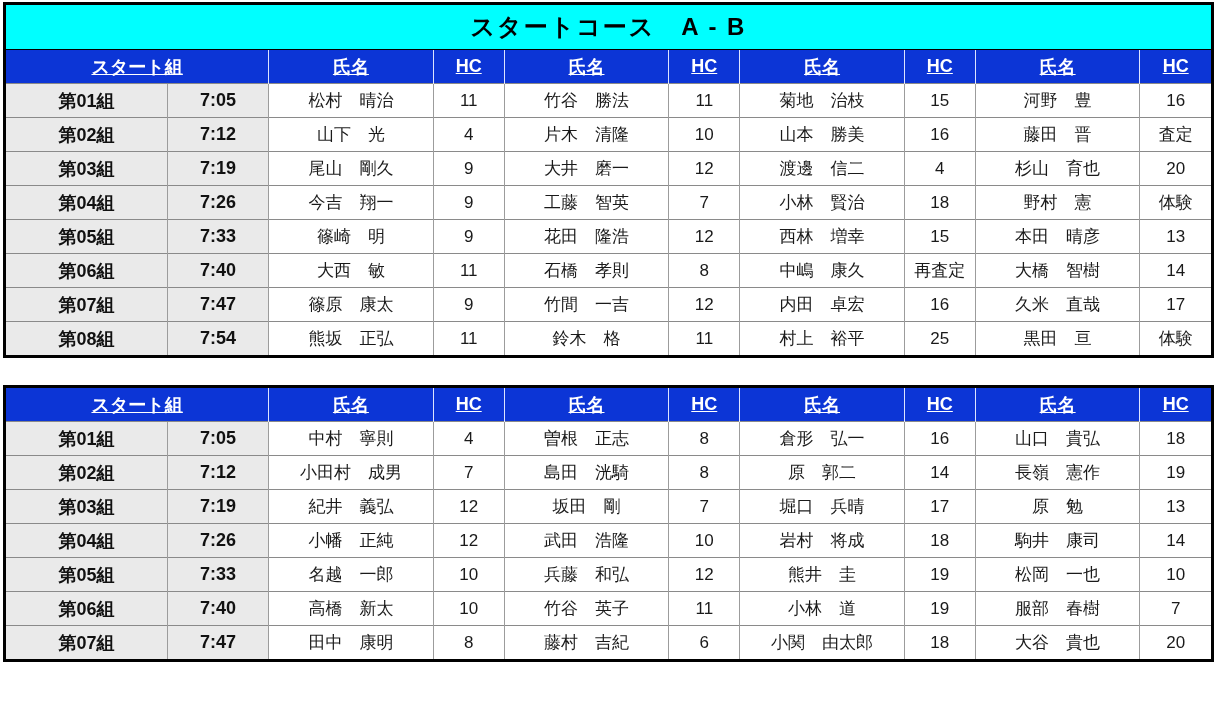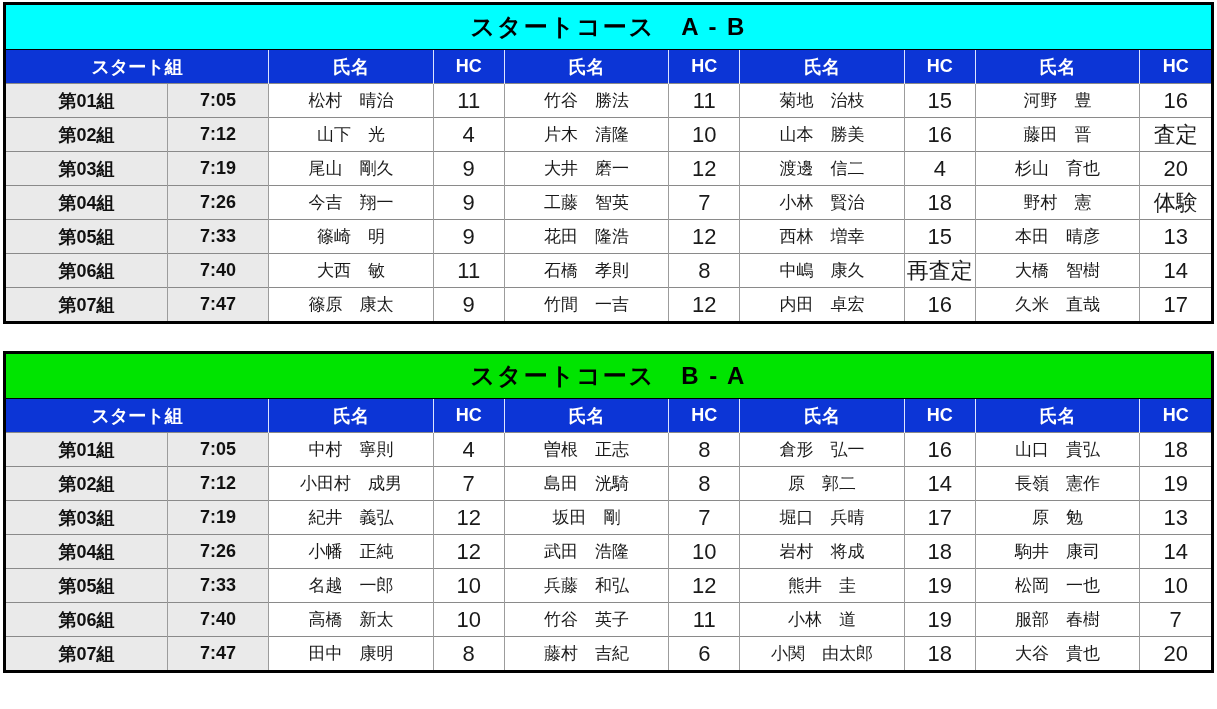"スタート組" thead th { text-decoration: none -> underline }
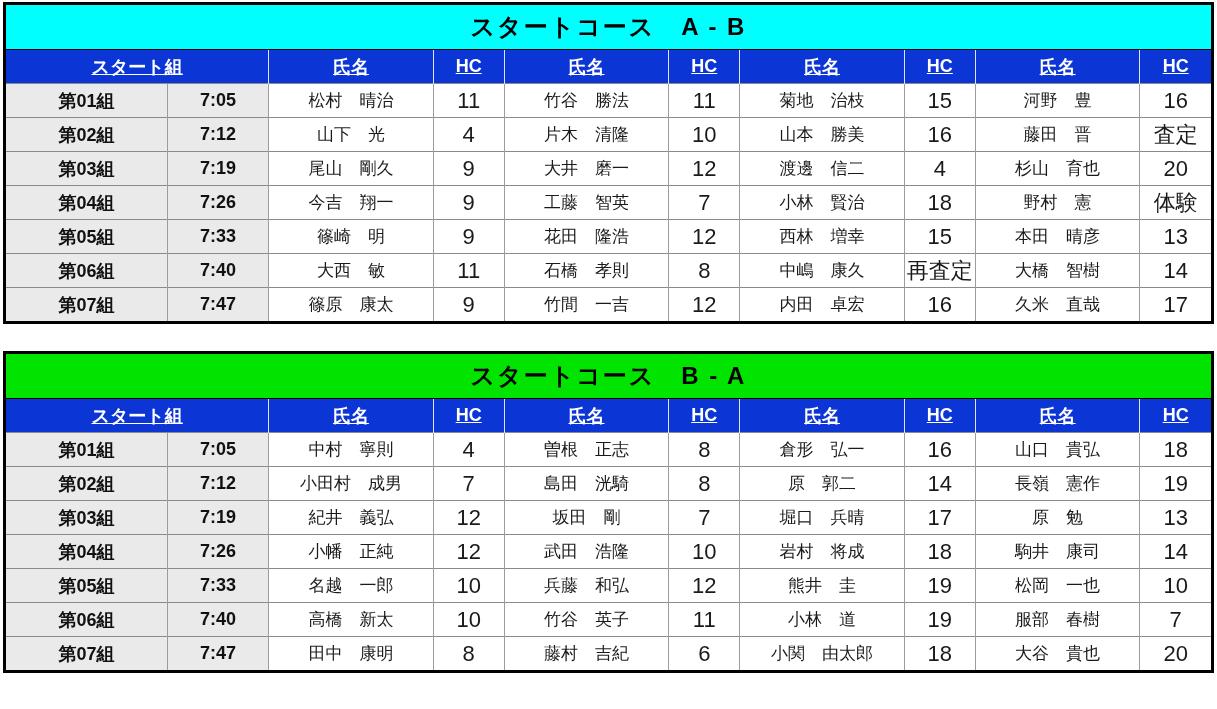"11" .c-hc { font-size: 22px -> 17px }
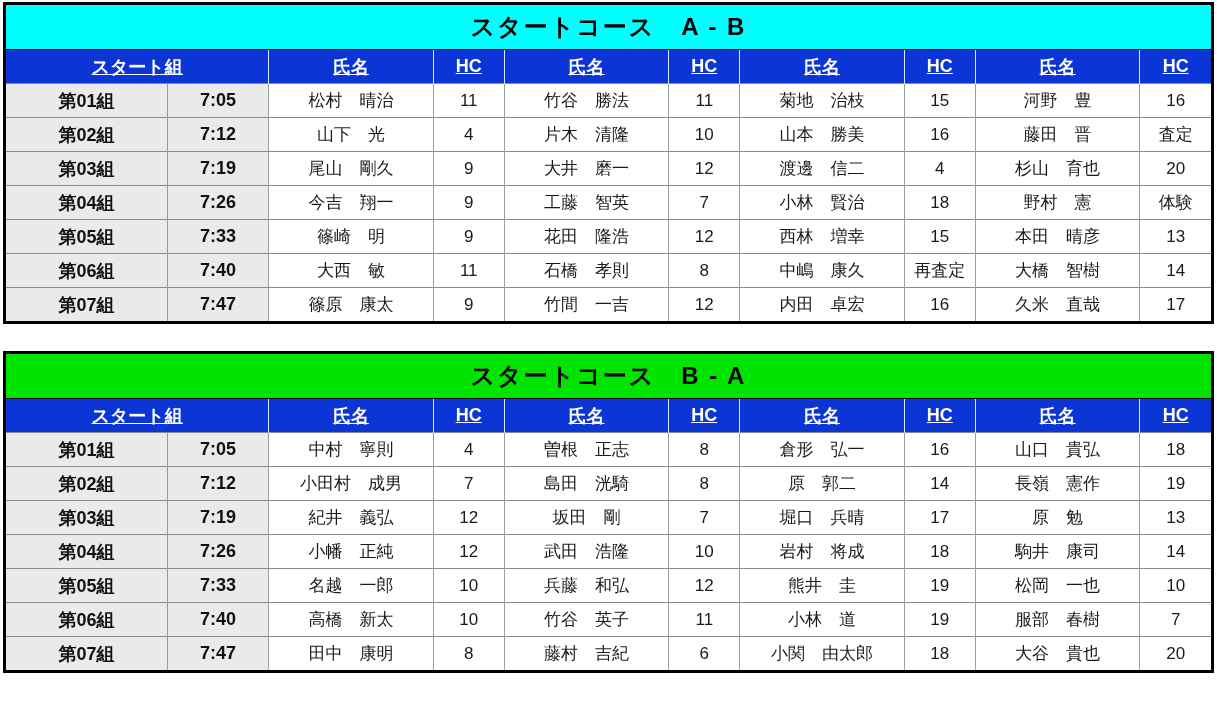"第08組" tr { html: none -> <tr> <td>第08組</td> <td>7:54</td> <td>熊坂 正弘</td> <td>11</td> <td>鈴木 格</td> <td>11</td> <td>村上 裕平</td> <td>25</td> <td>黒田 亘</td> <td>体験</td> </tr> }
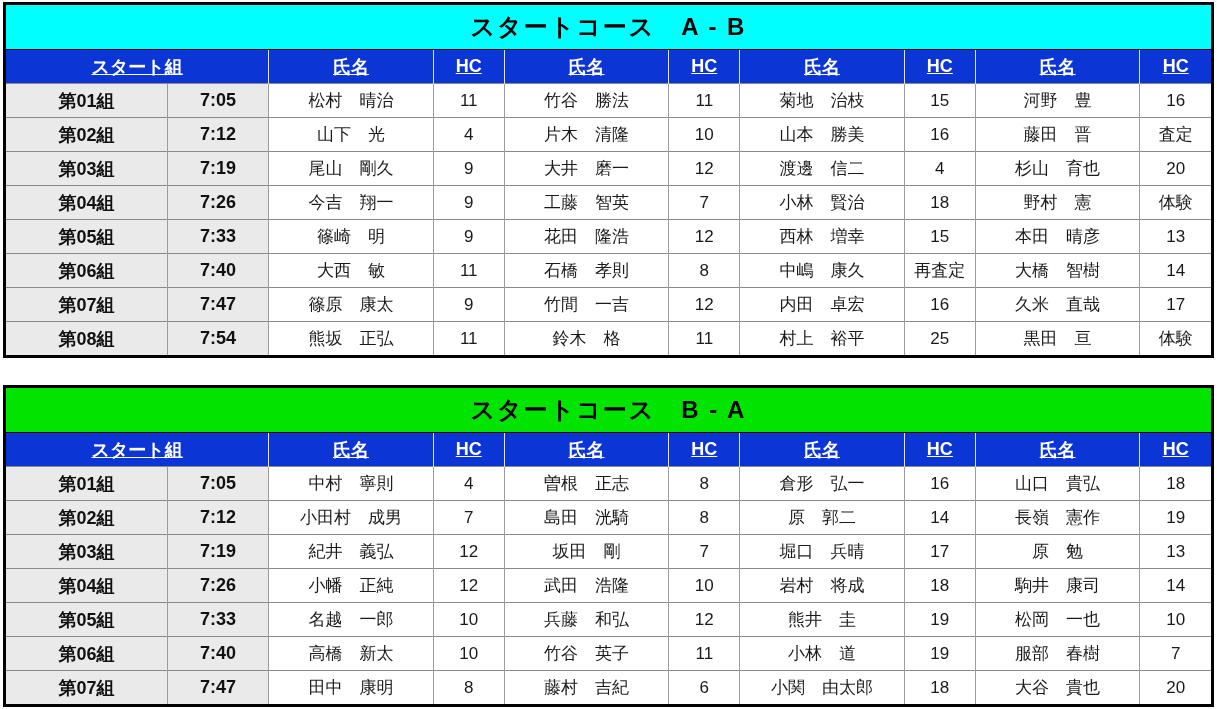"スタートコース B - A" div.title { html: <div>スタートコース B - A</div> -> none }
